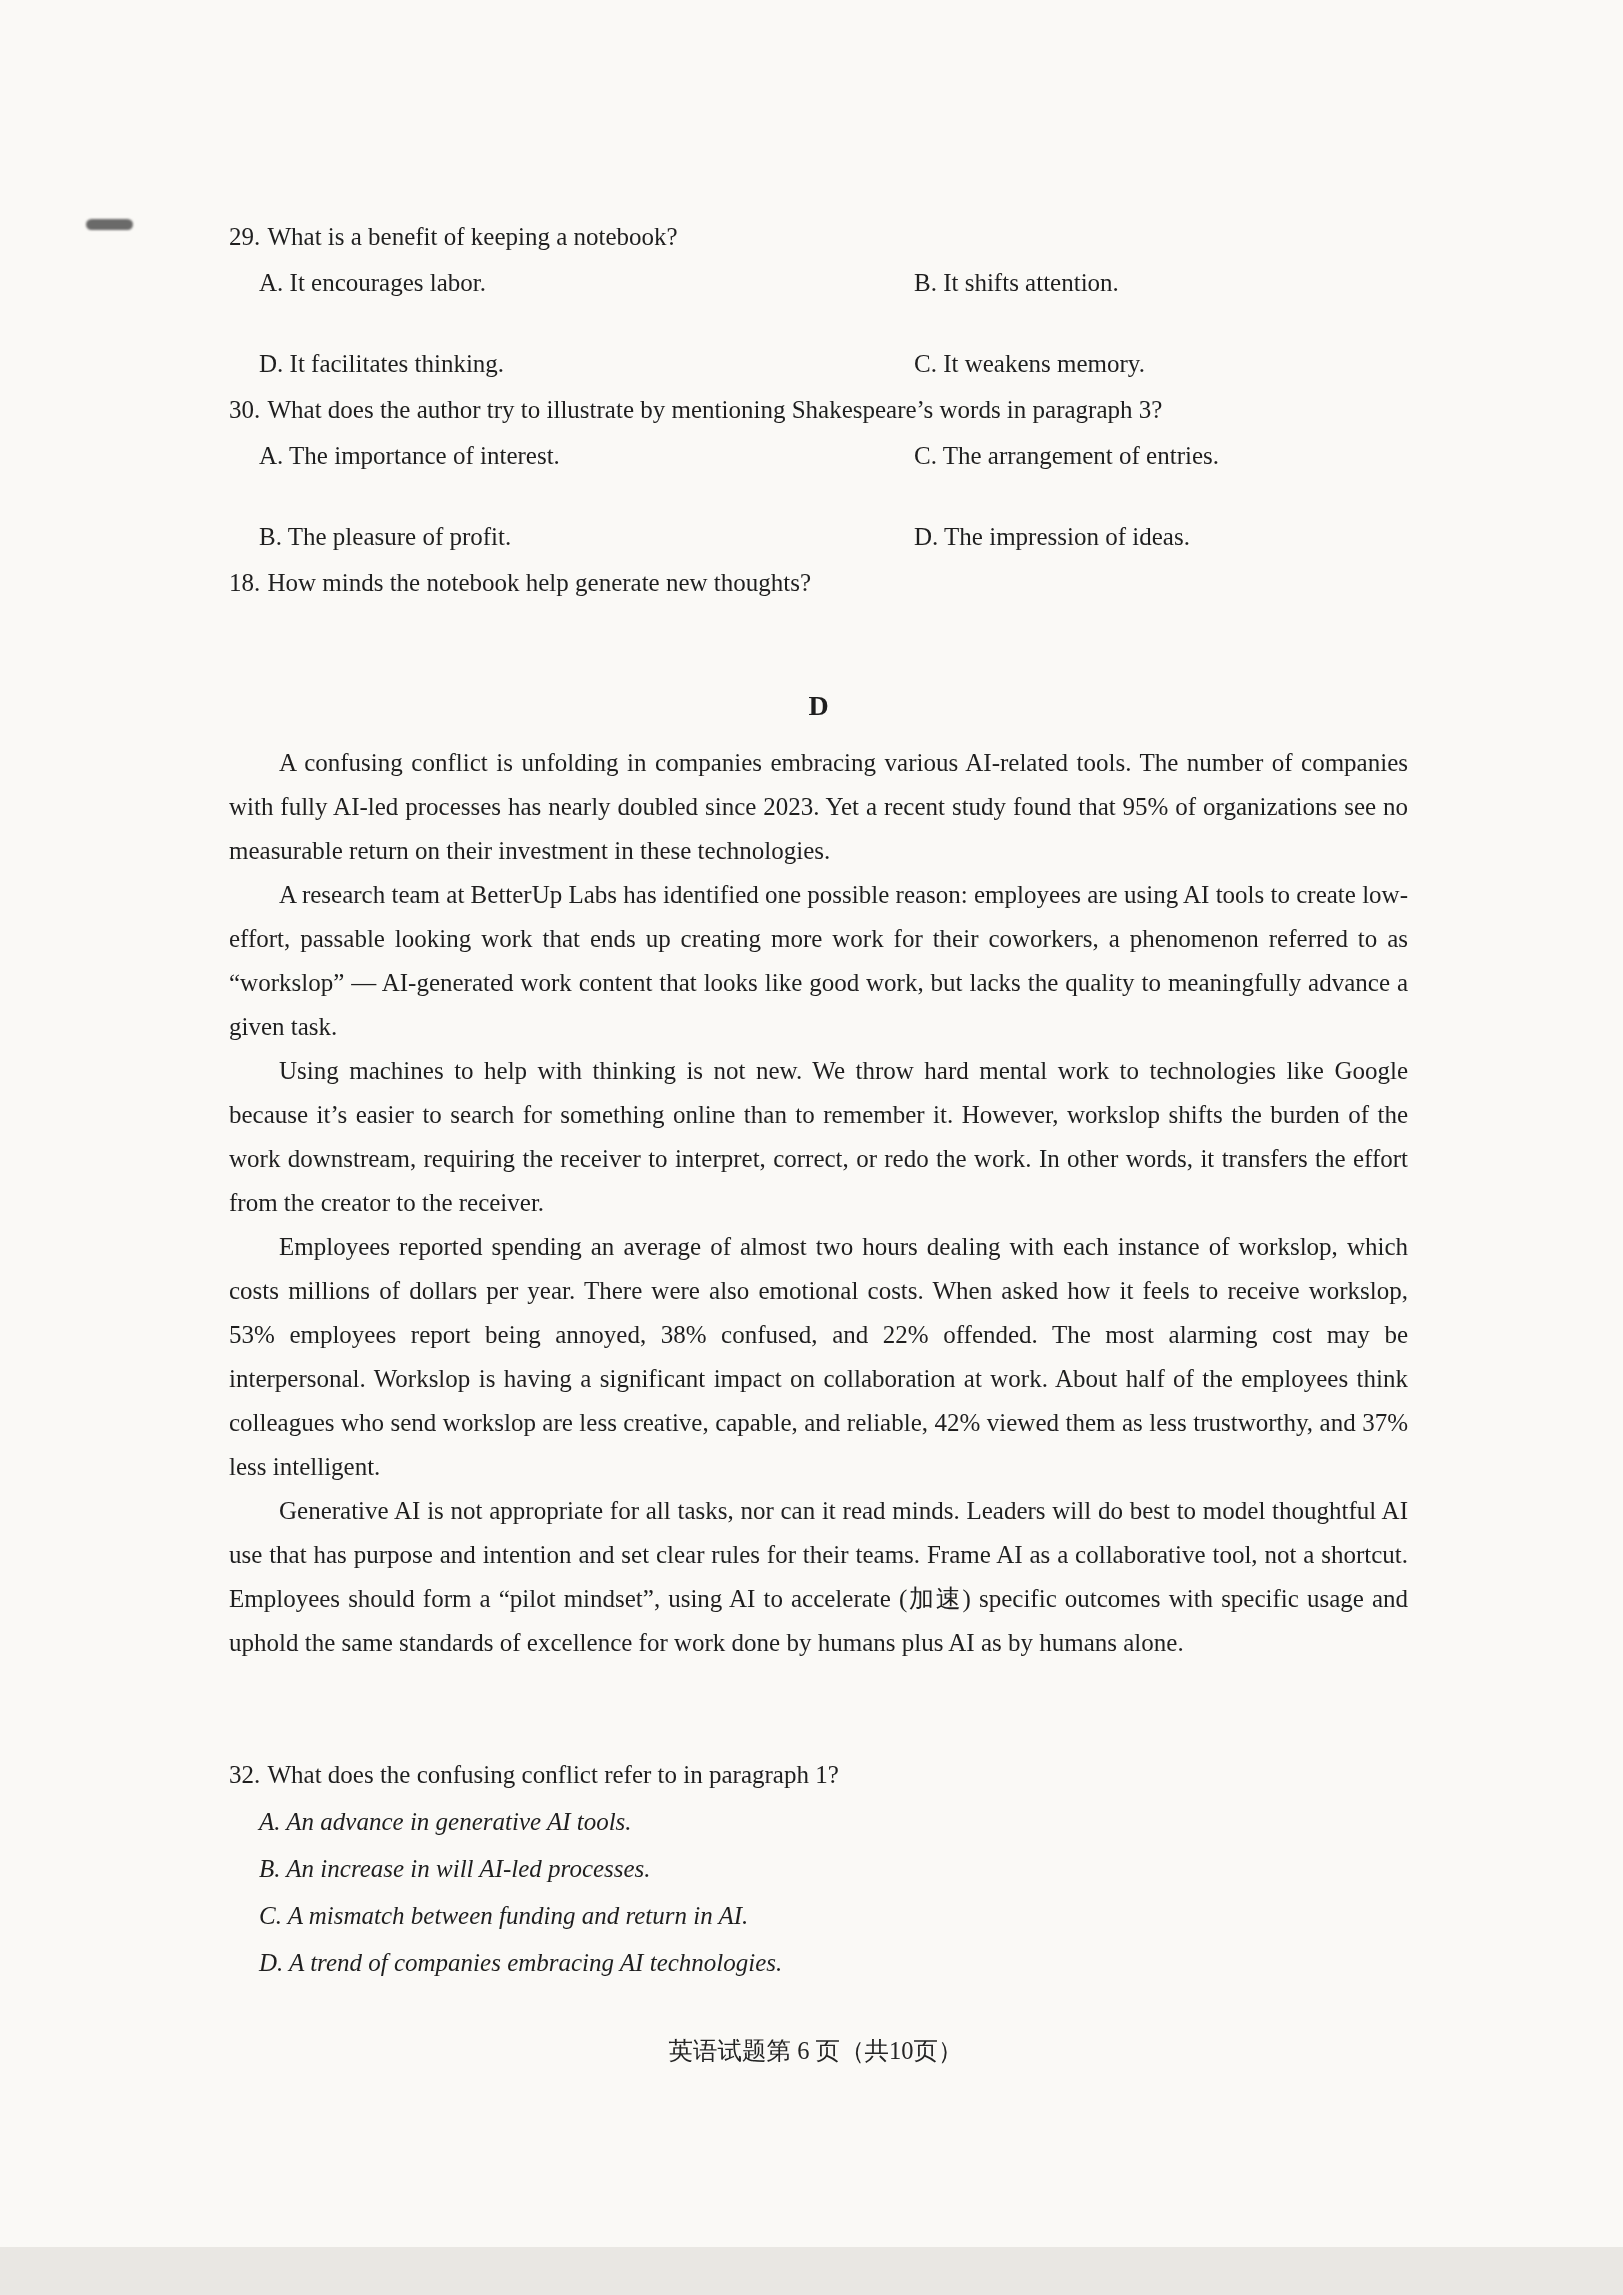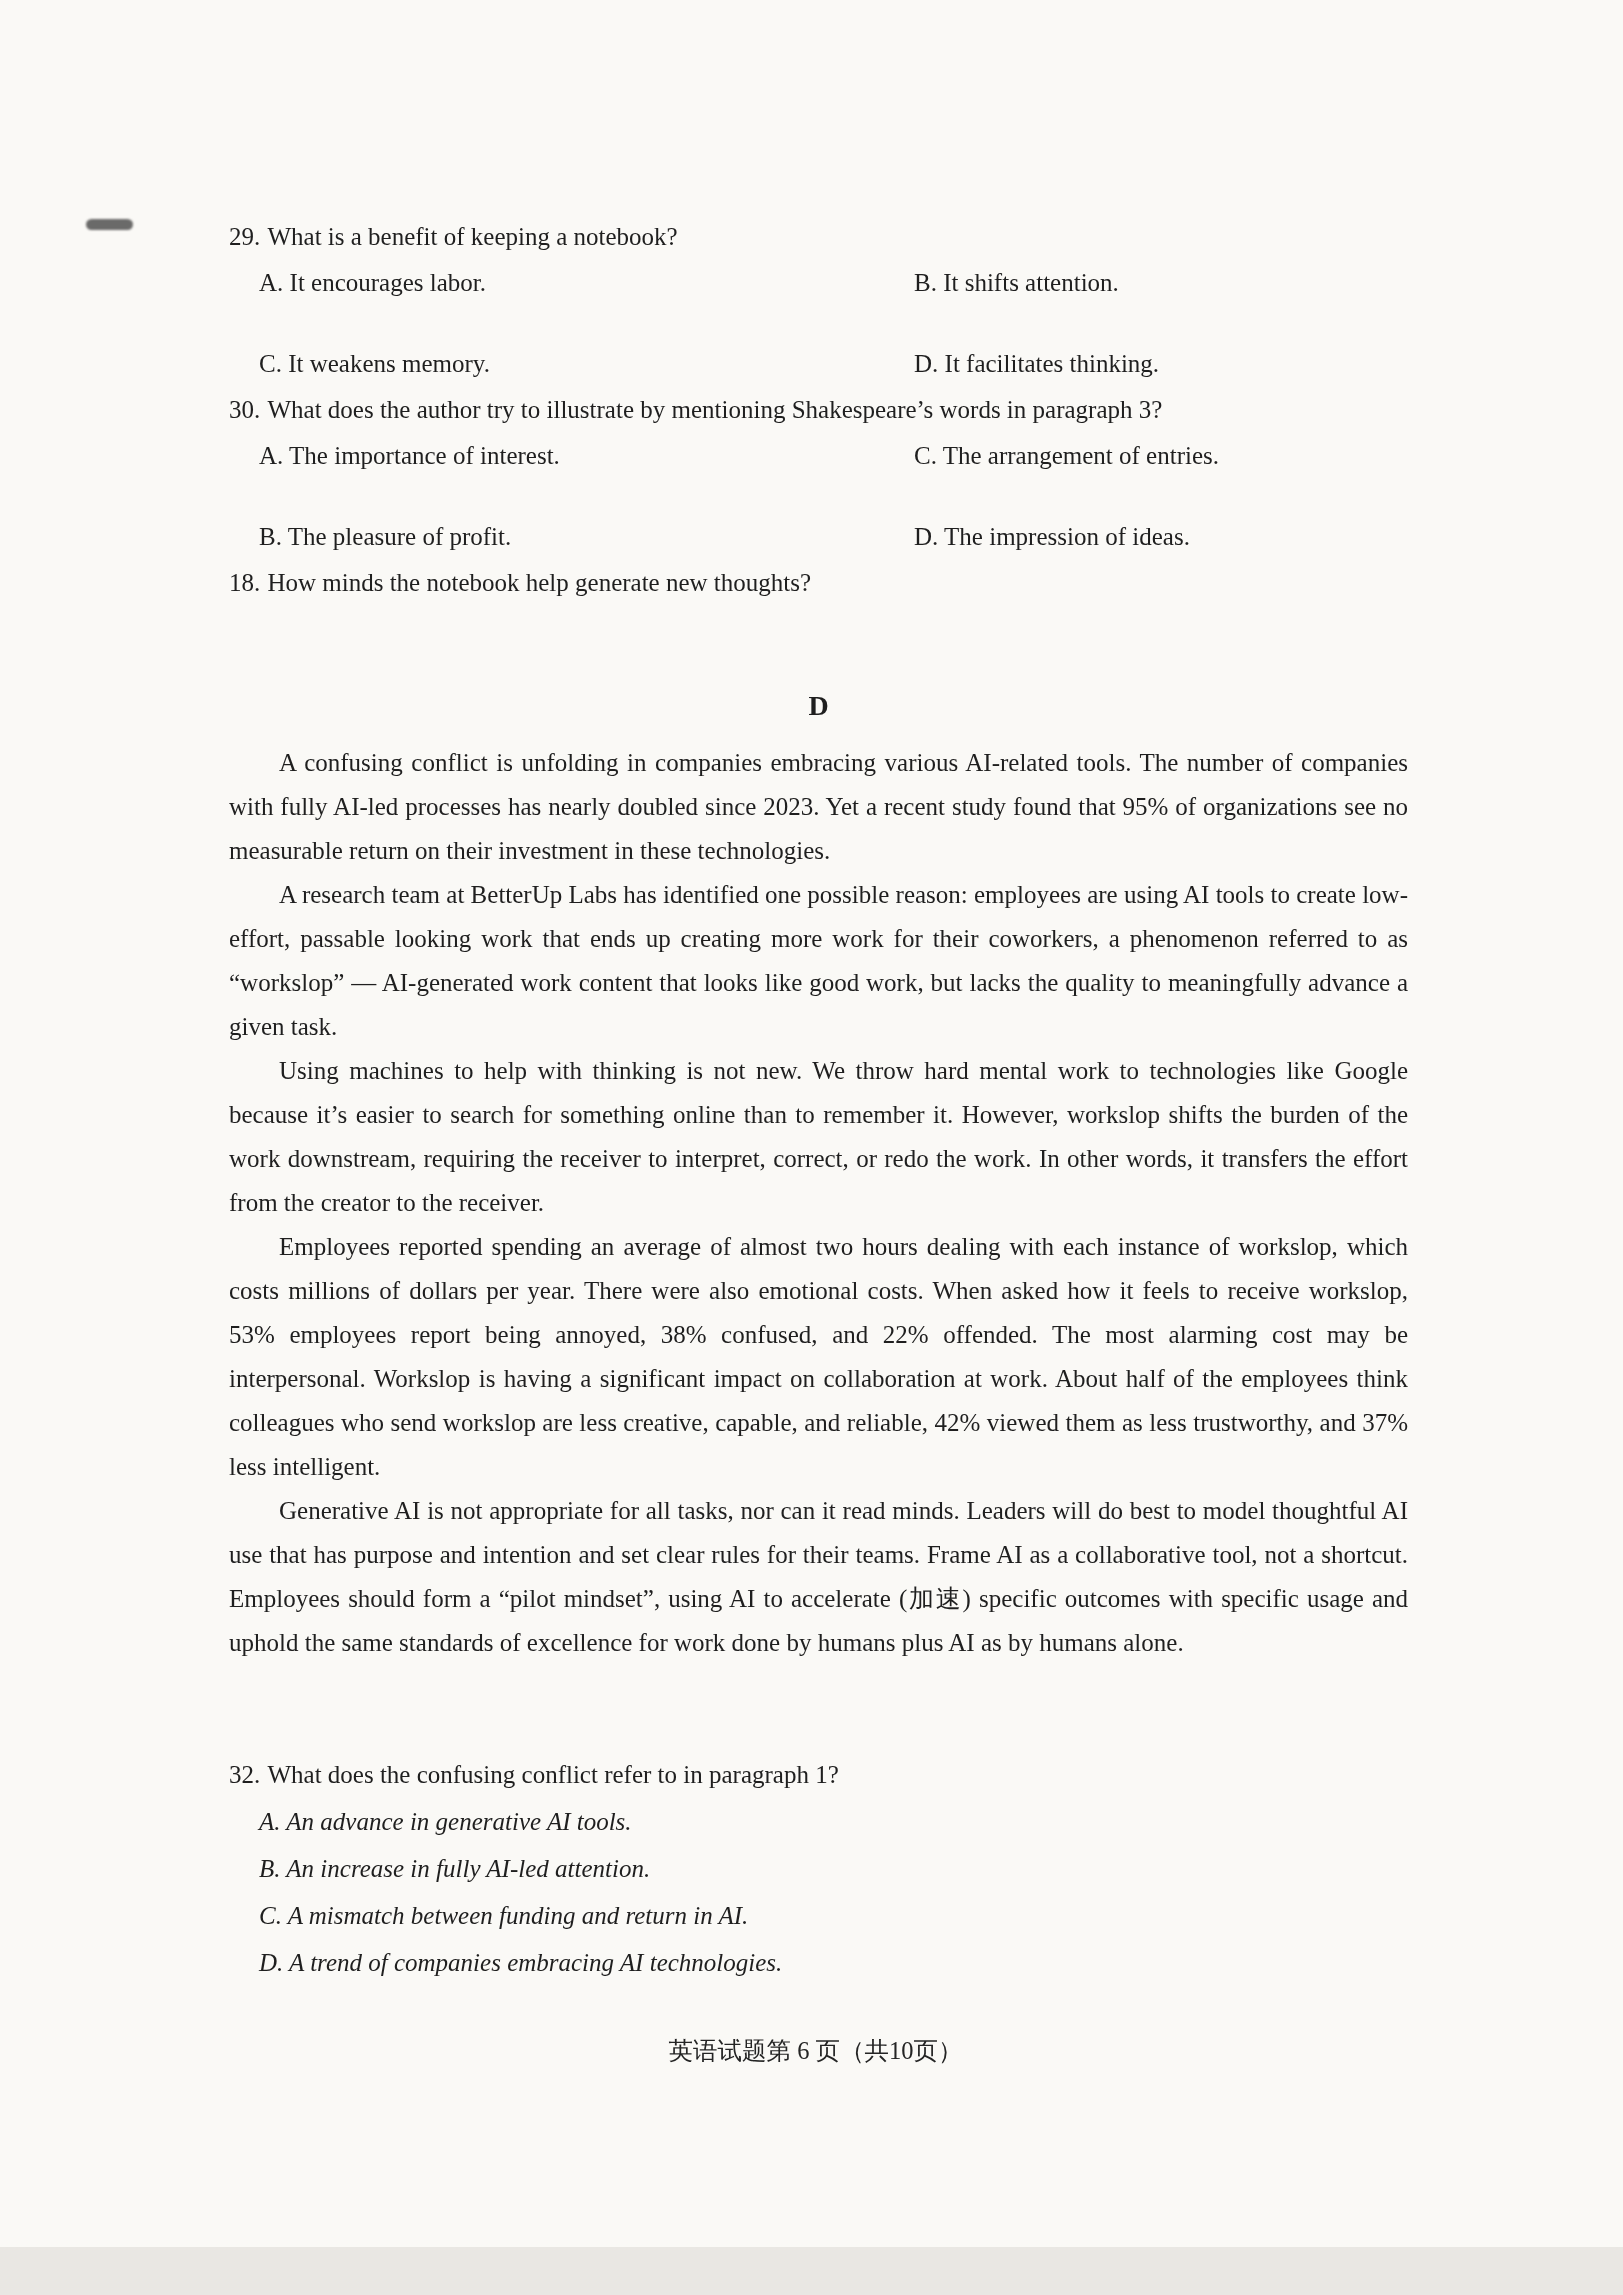"C. It weakens memory." span.opt { order: before "D. It facilitates thinking." -> after "D. It facilitates thinking." }
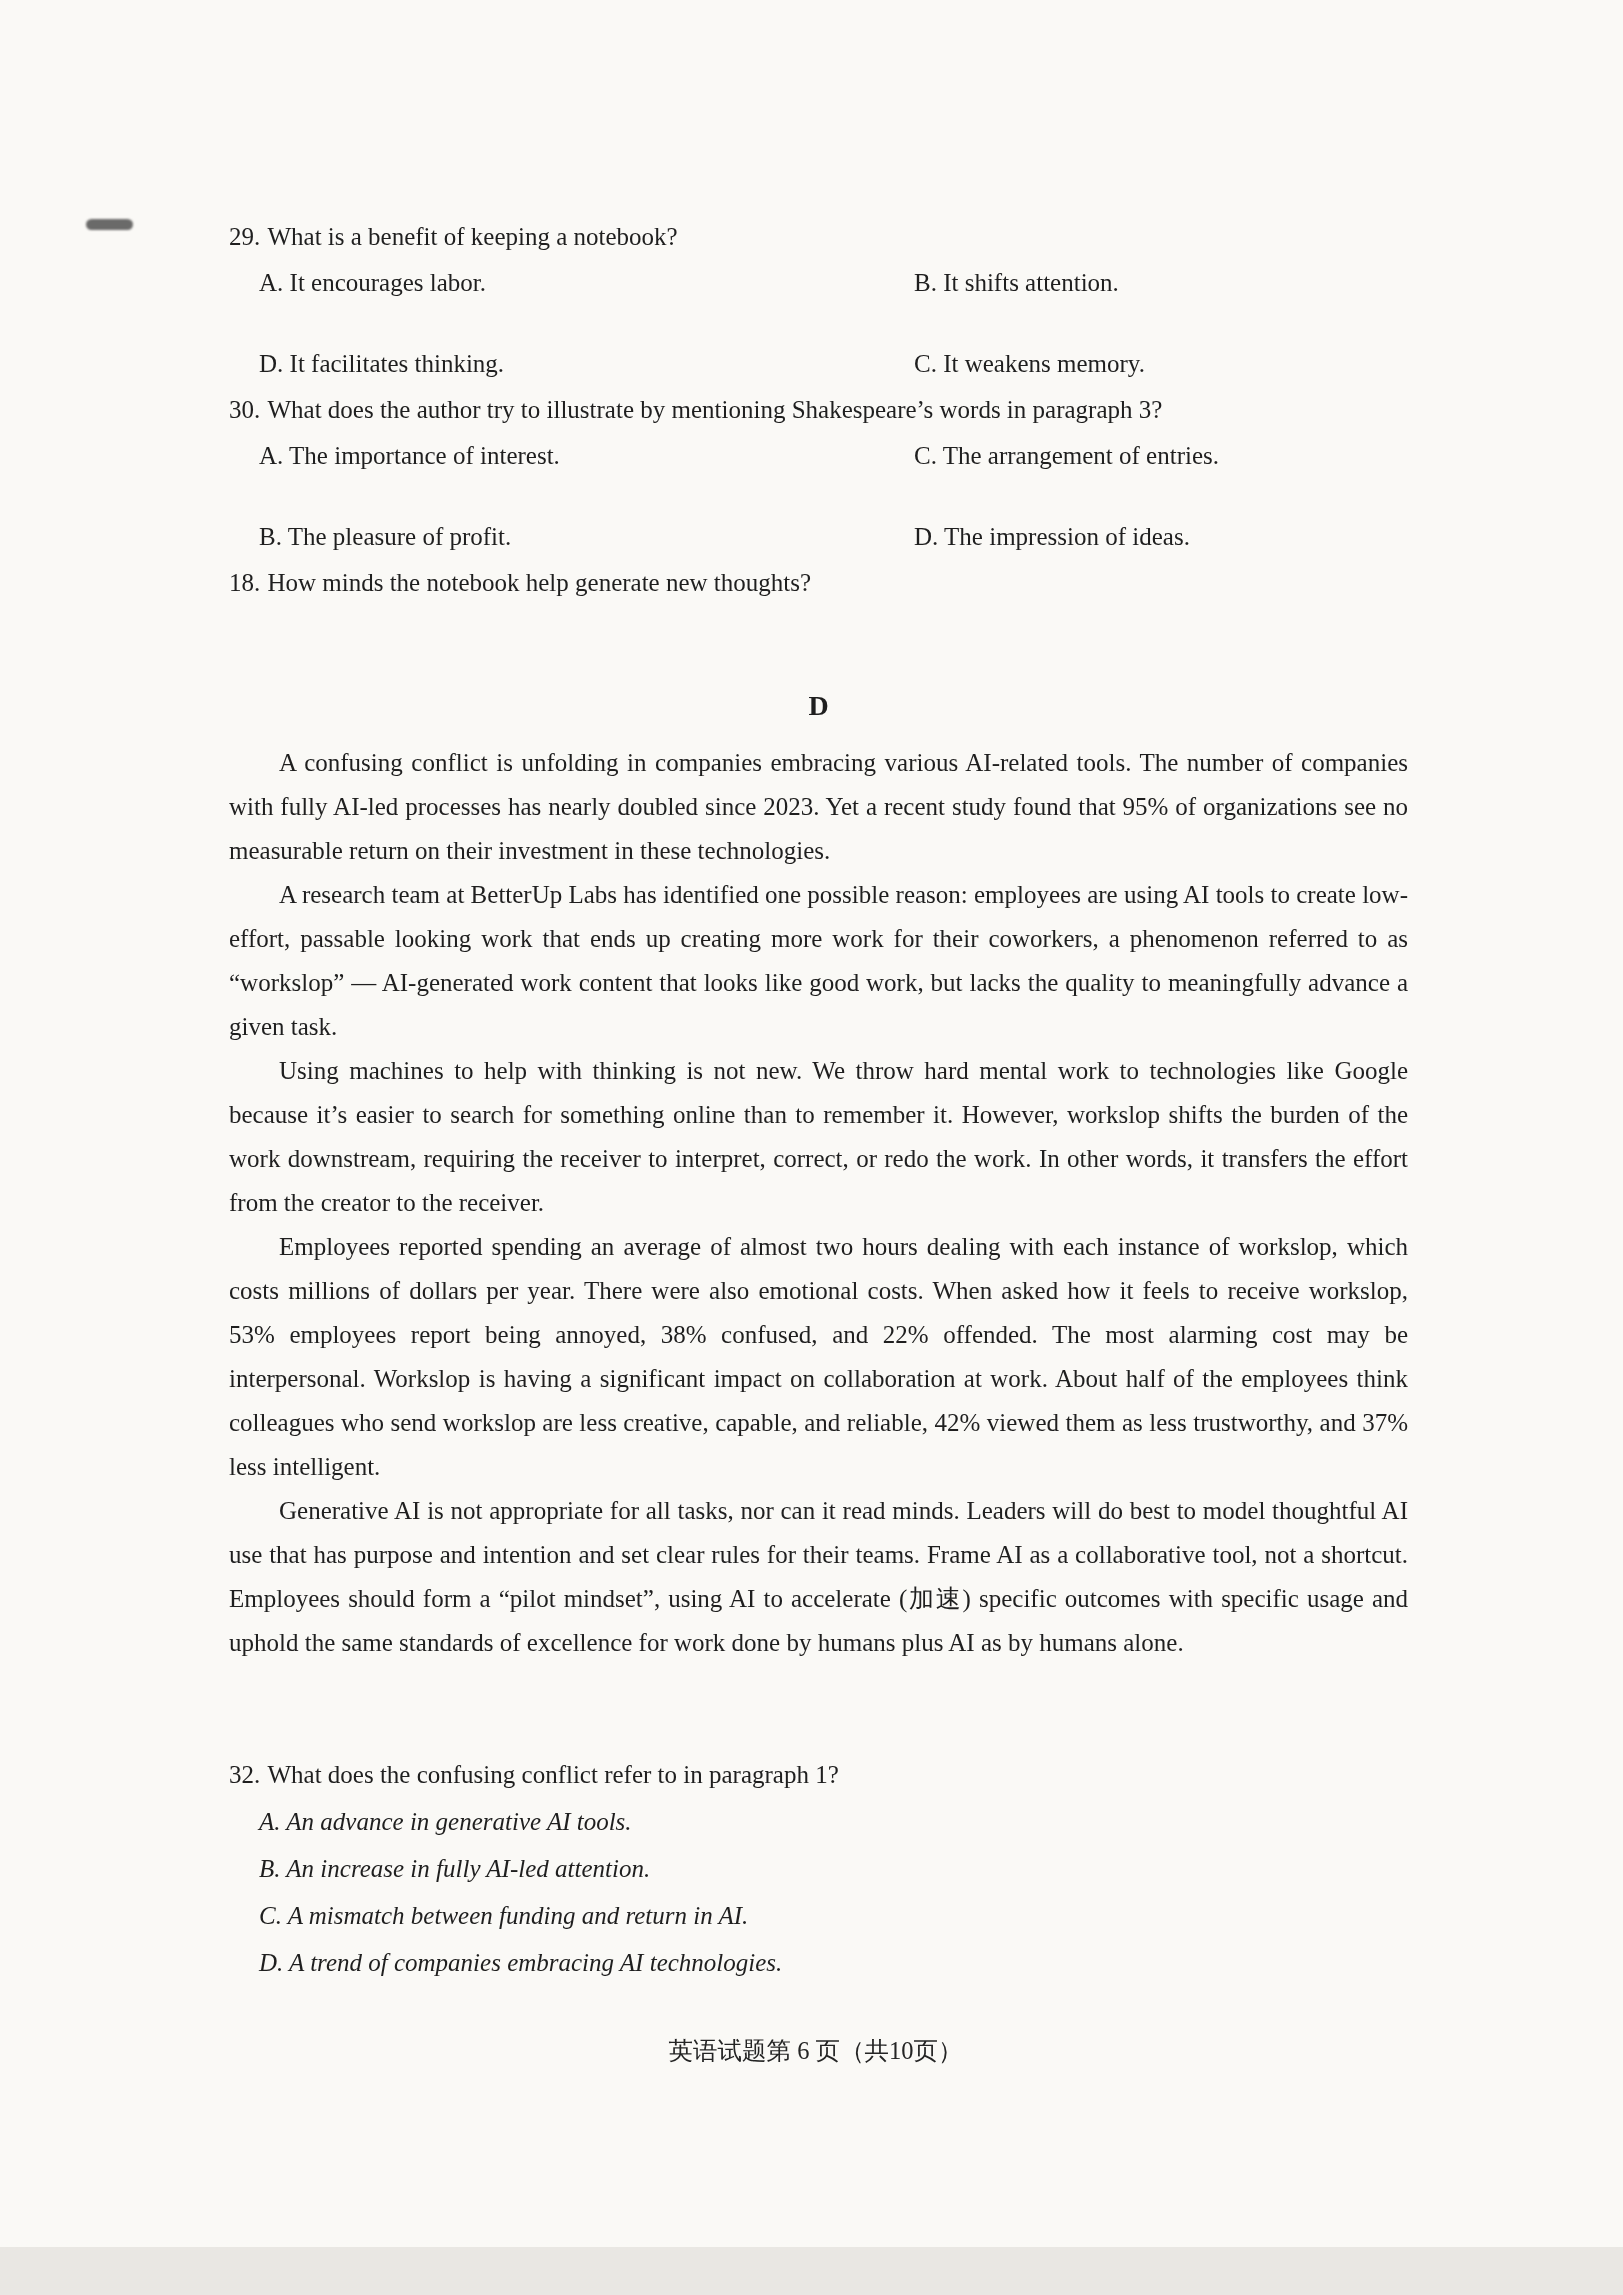"B. An increase in fully" span.opt { text: fully AI-led attention -> will AI-led processes }
